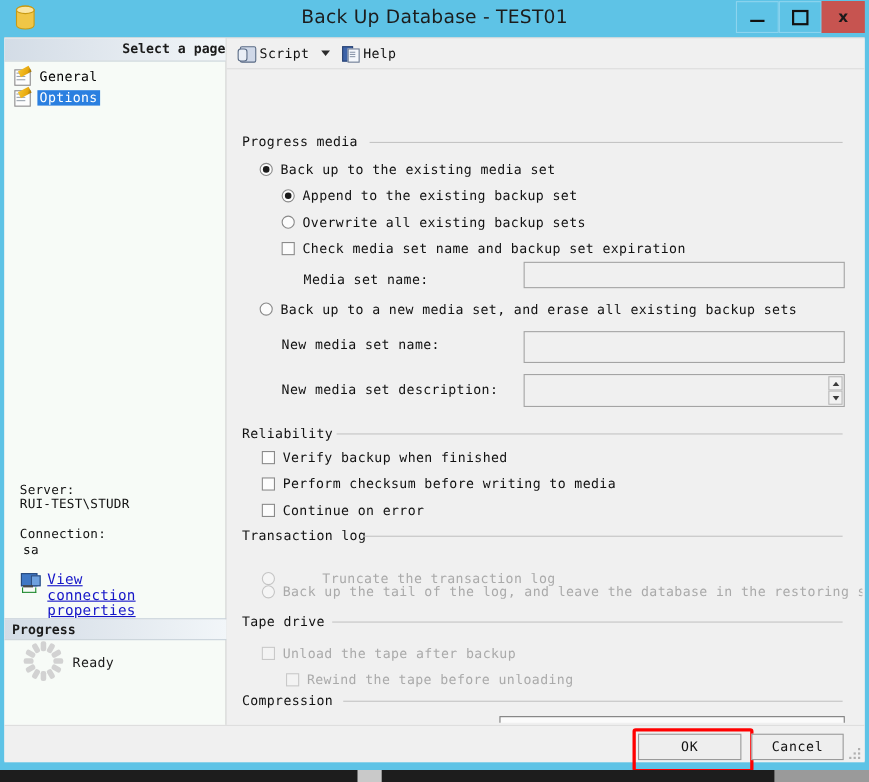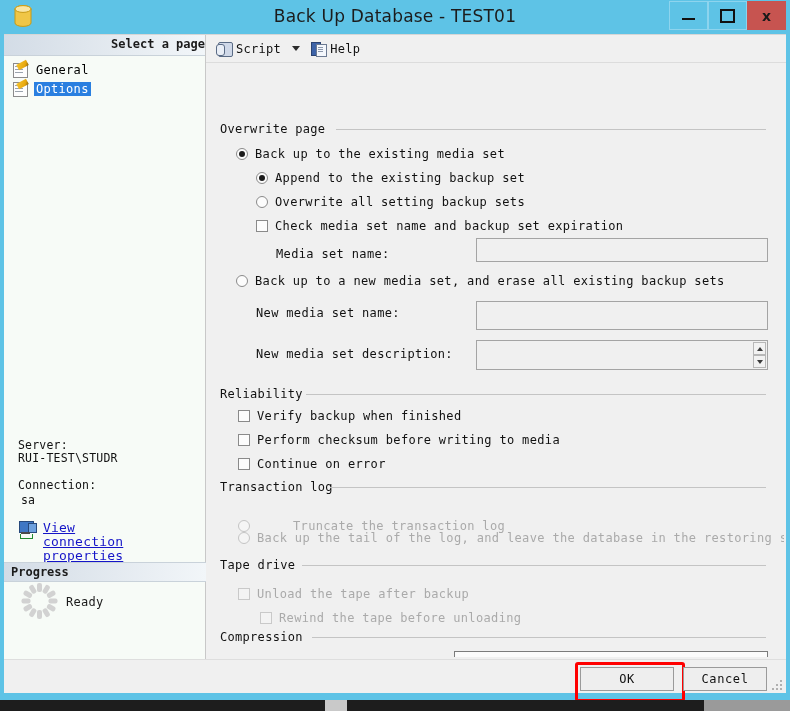"Overwrite page" div.grp-title { text: Overwrite page -> Progress media }
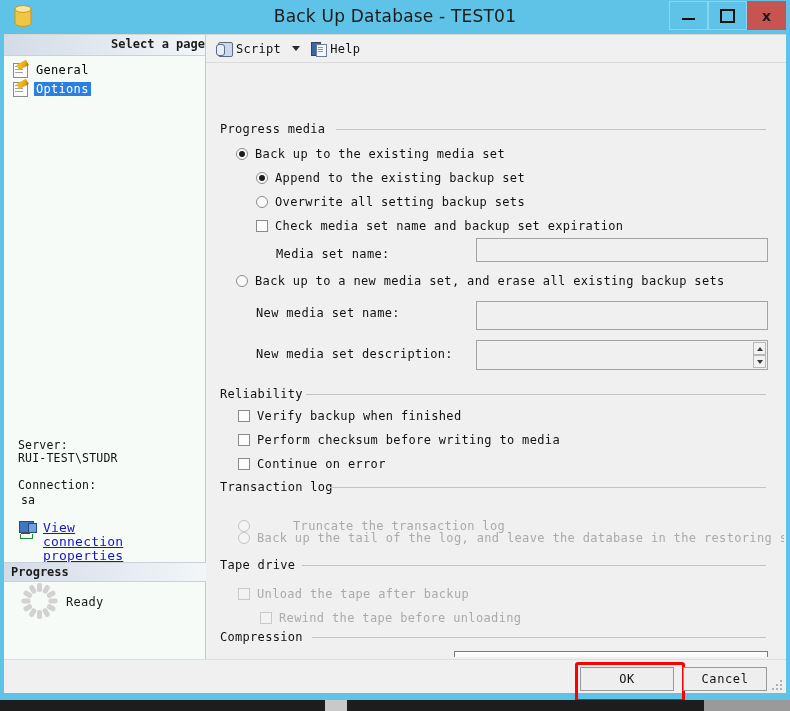"Overwrite all setting backup sets" span.lbl { text: setting -> existing }
